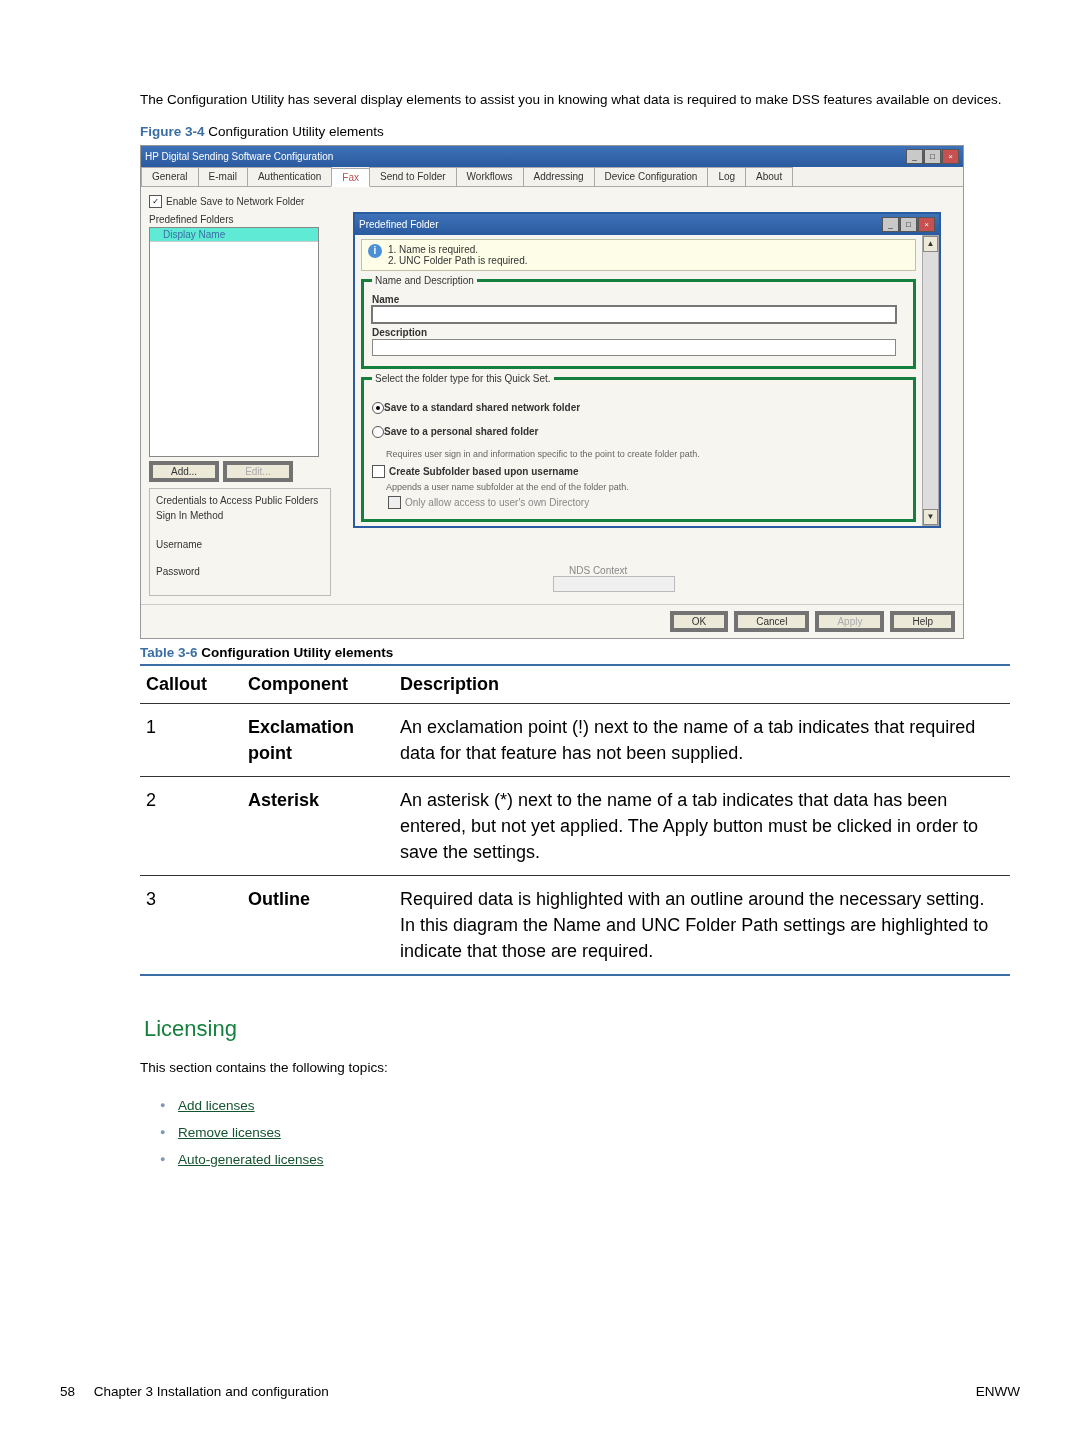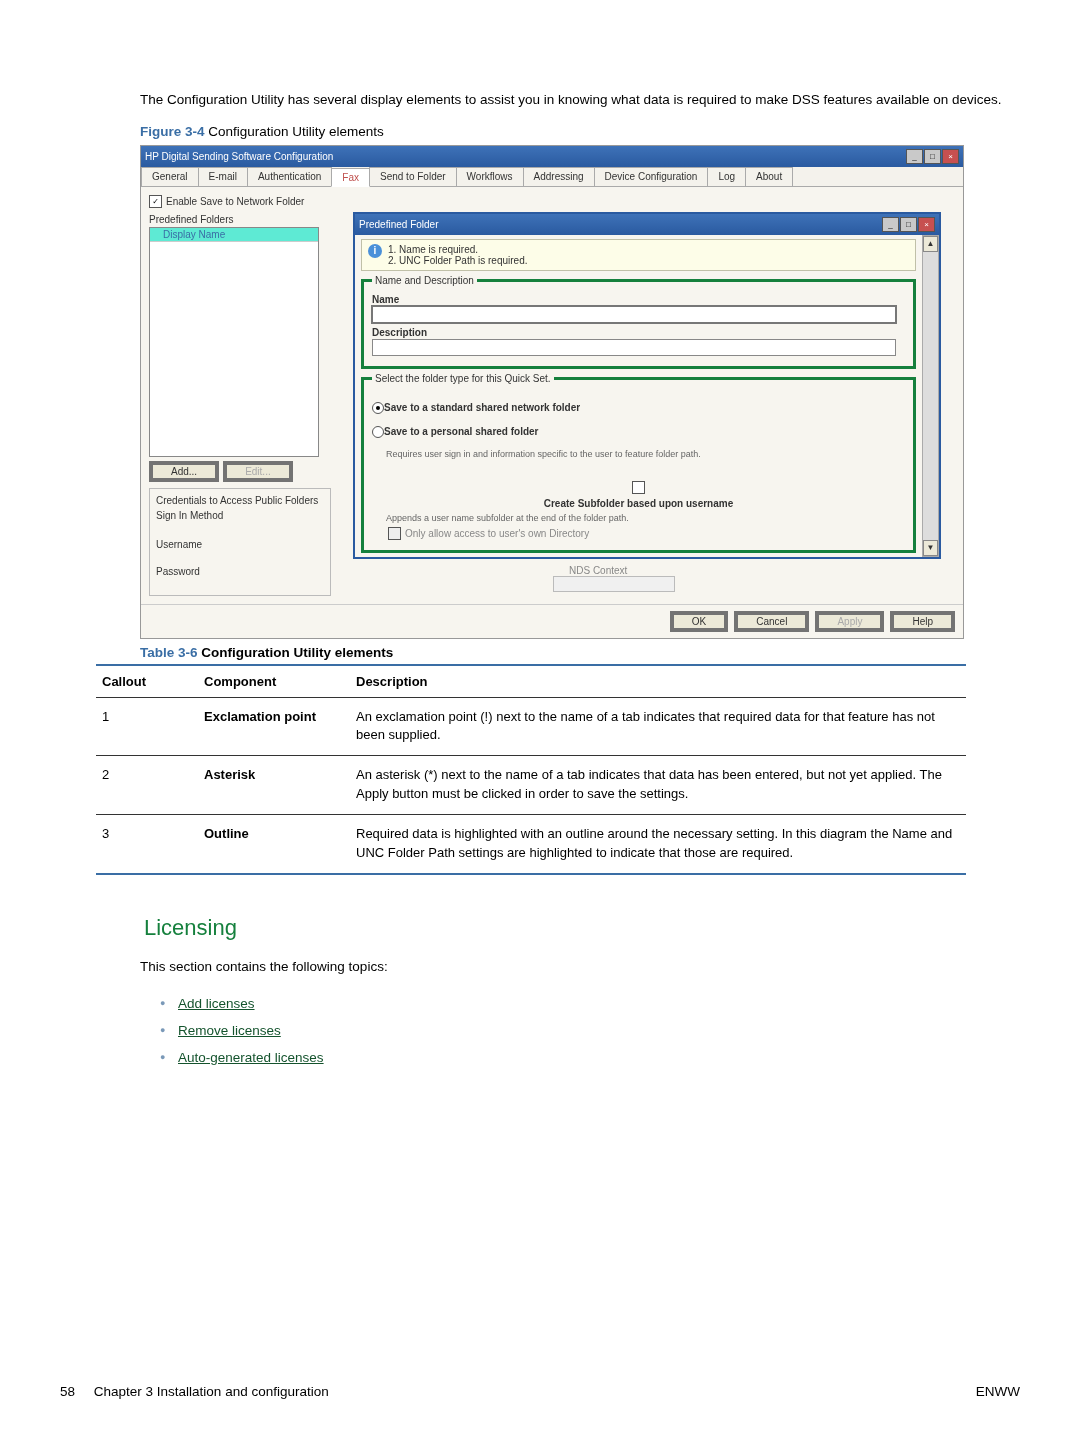"Requires user sign in and" div.hint { text: user to feature -> point to create }
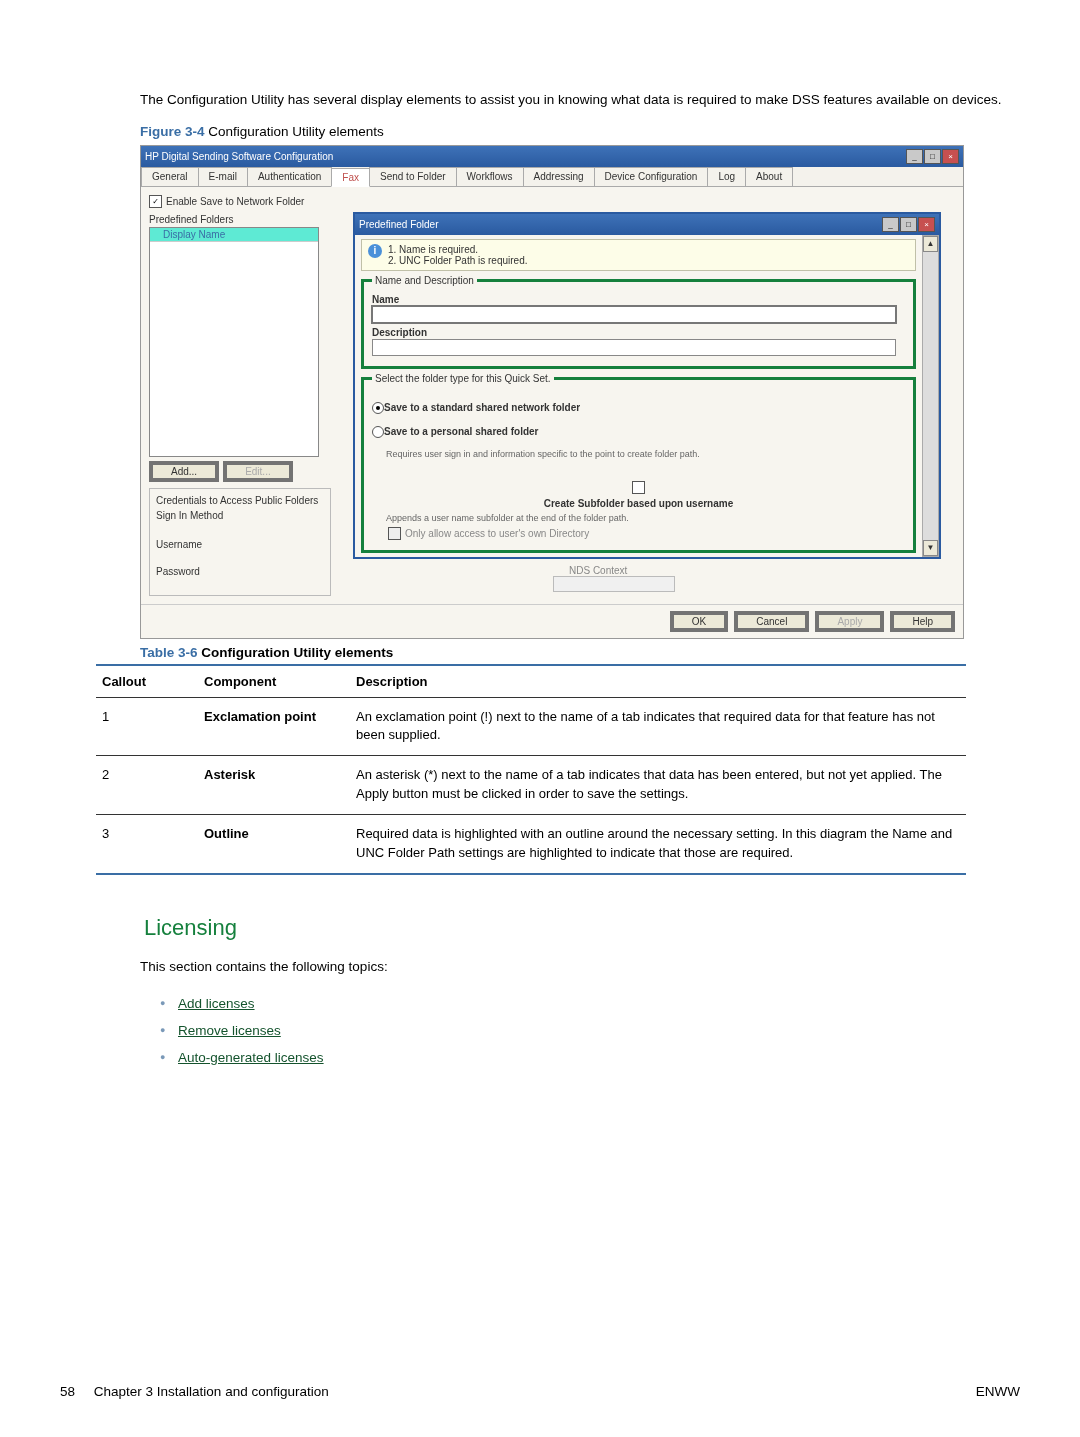"Create Subfolder based upon username" div.ck { flex-direction: column -> none; margin-top: 22px -> 6px }
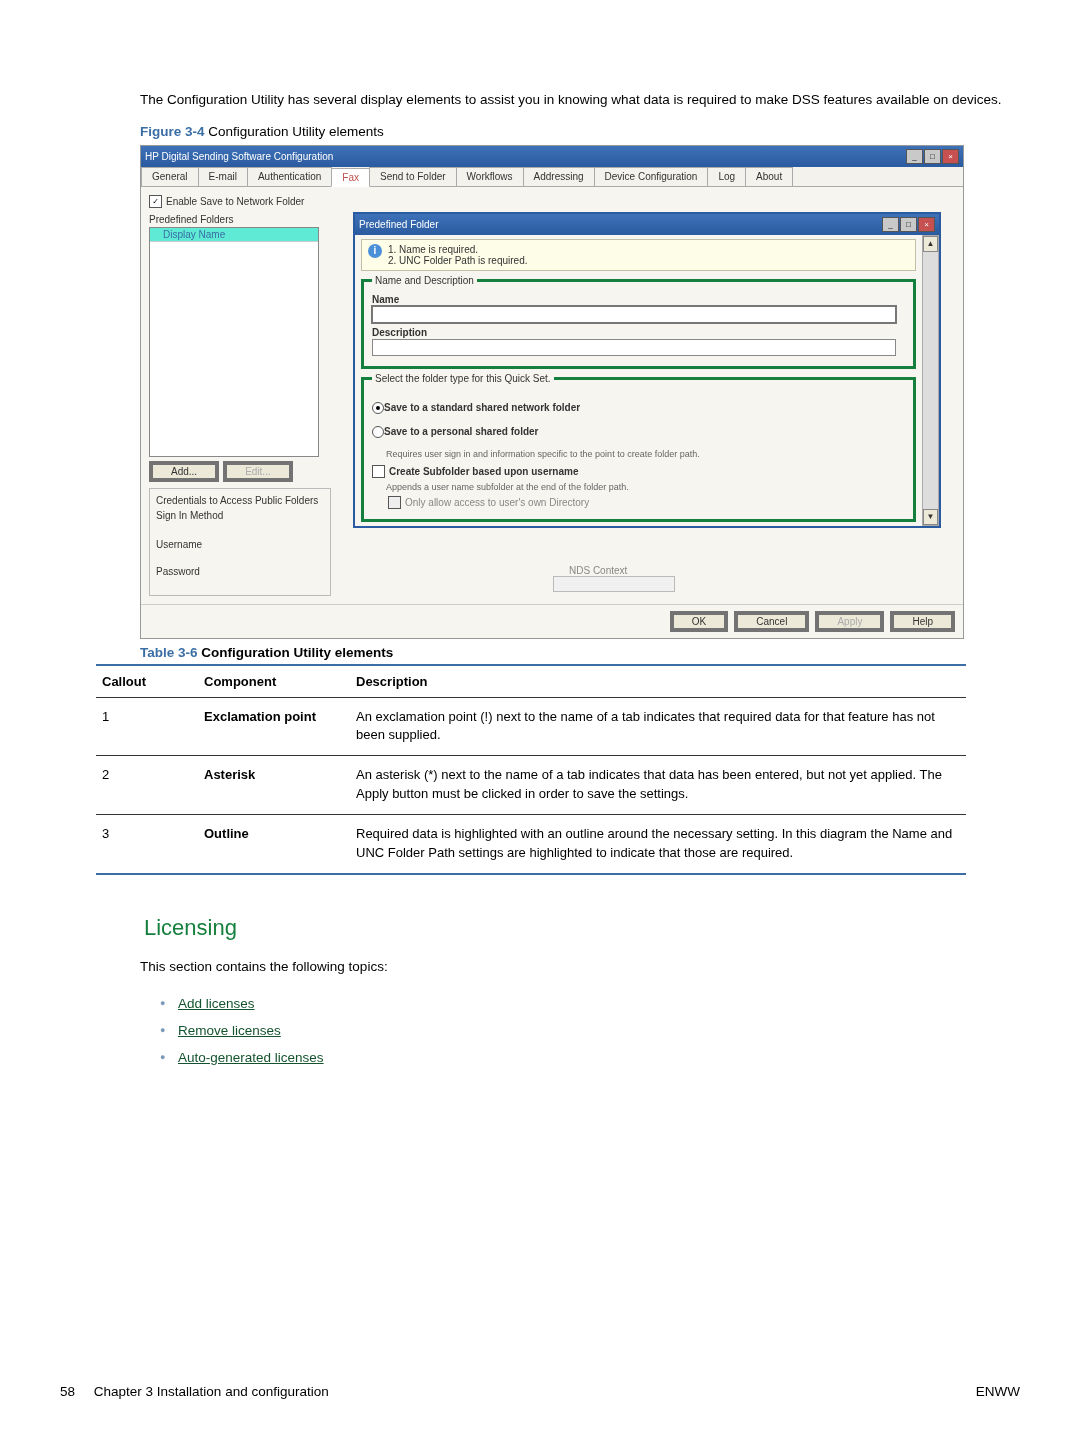"Callout" table.tbl { font-size: 13px -> 18px; margin-left: 36px -> 80px }
